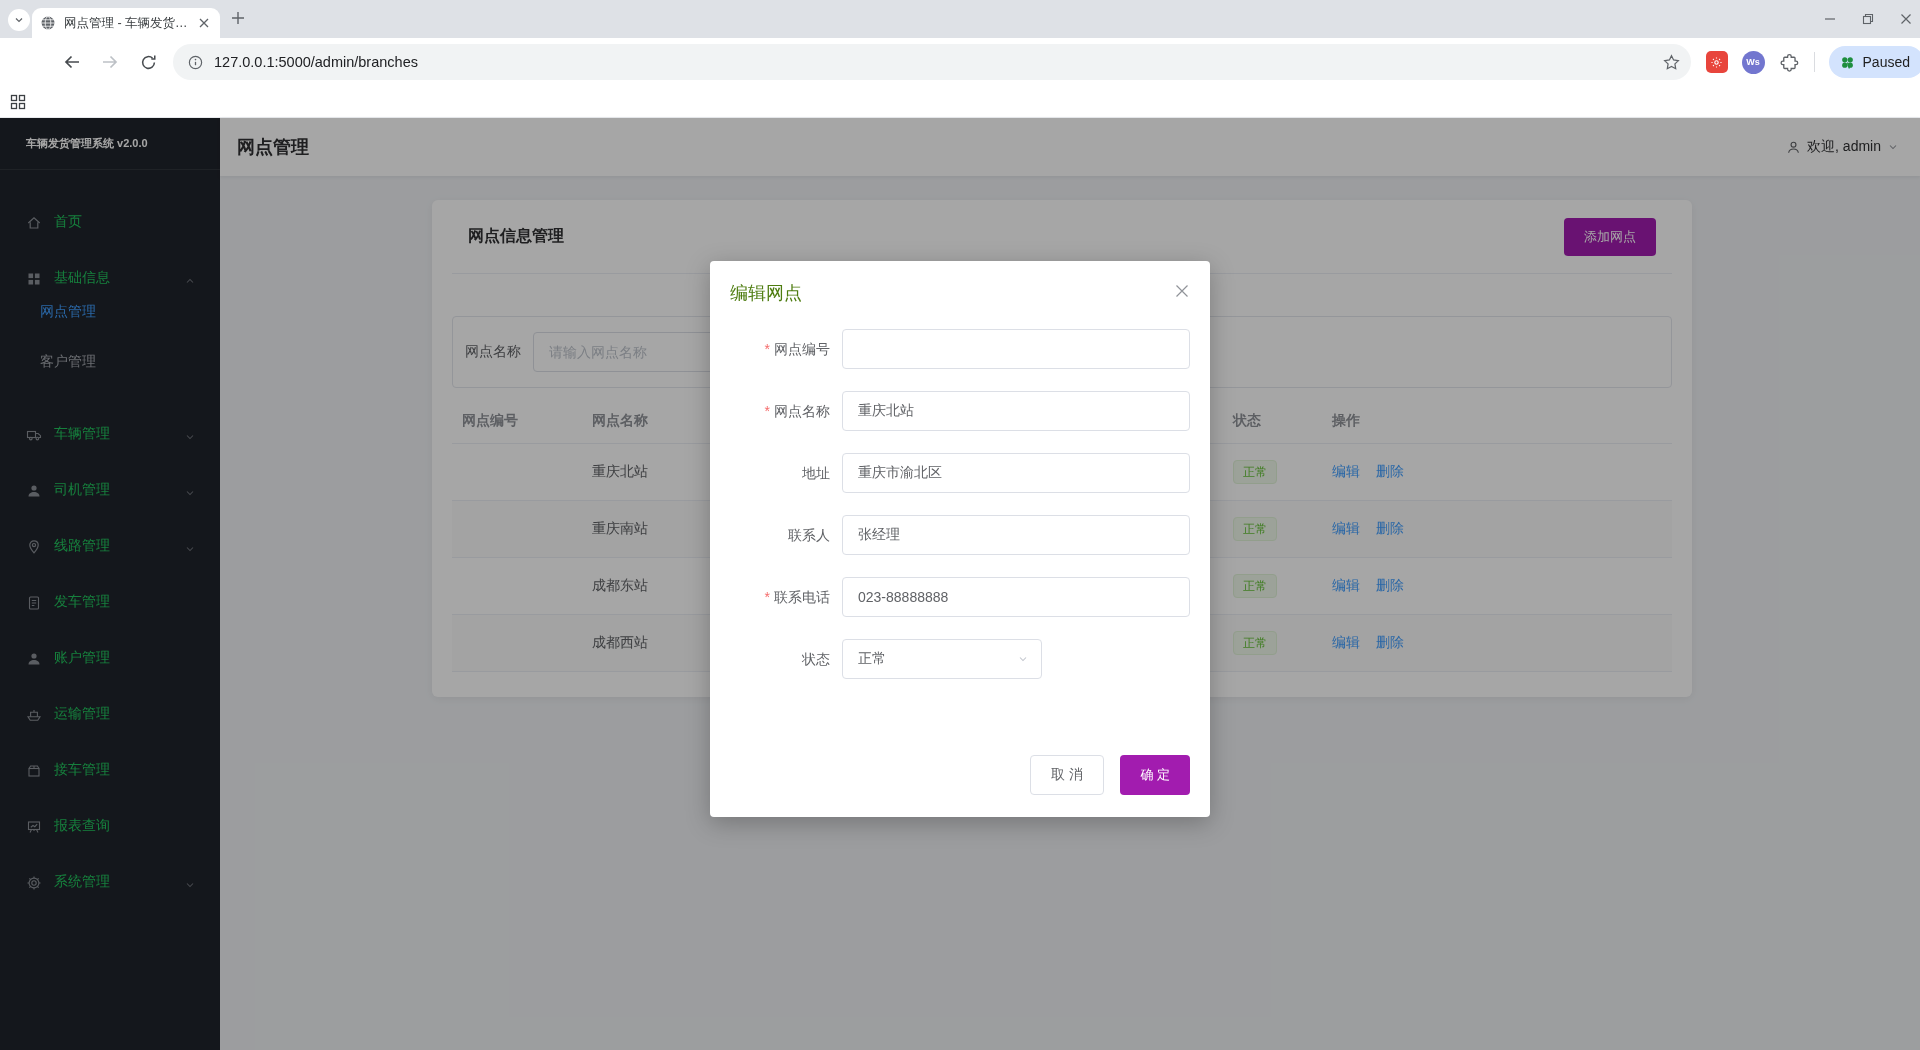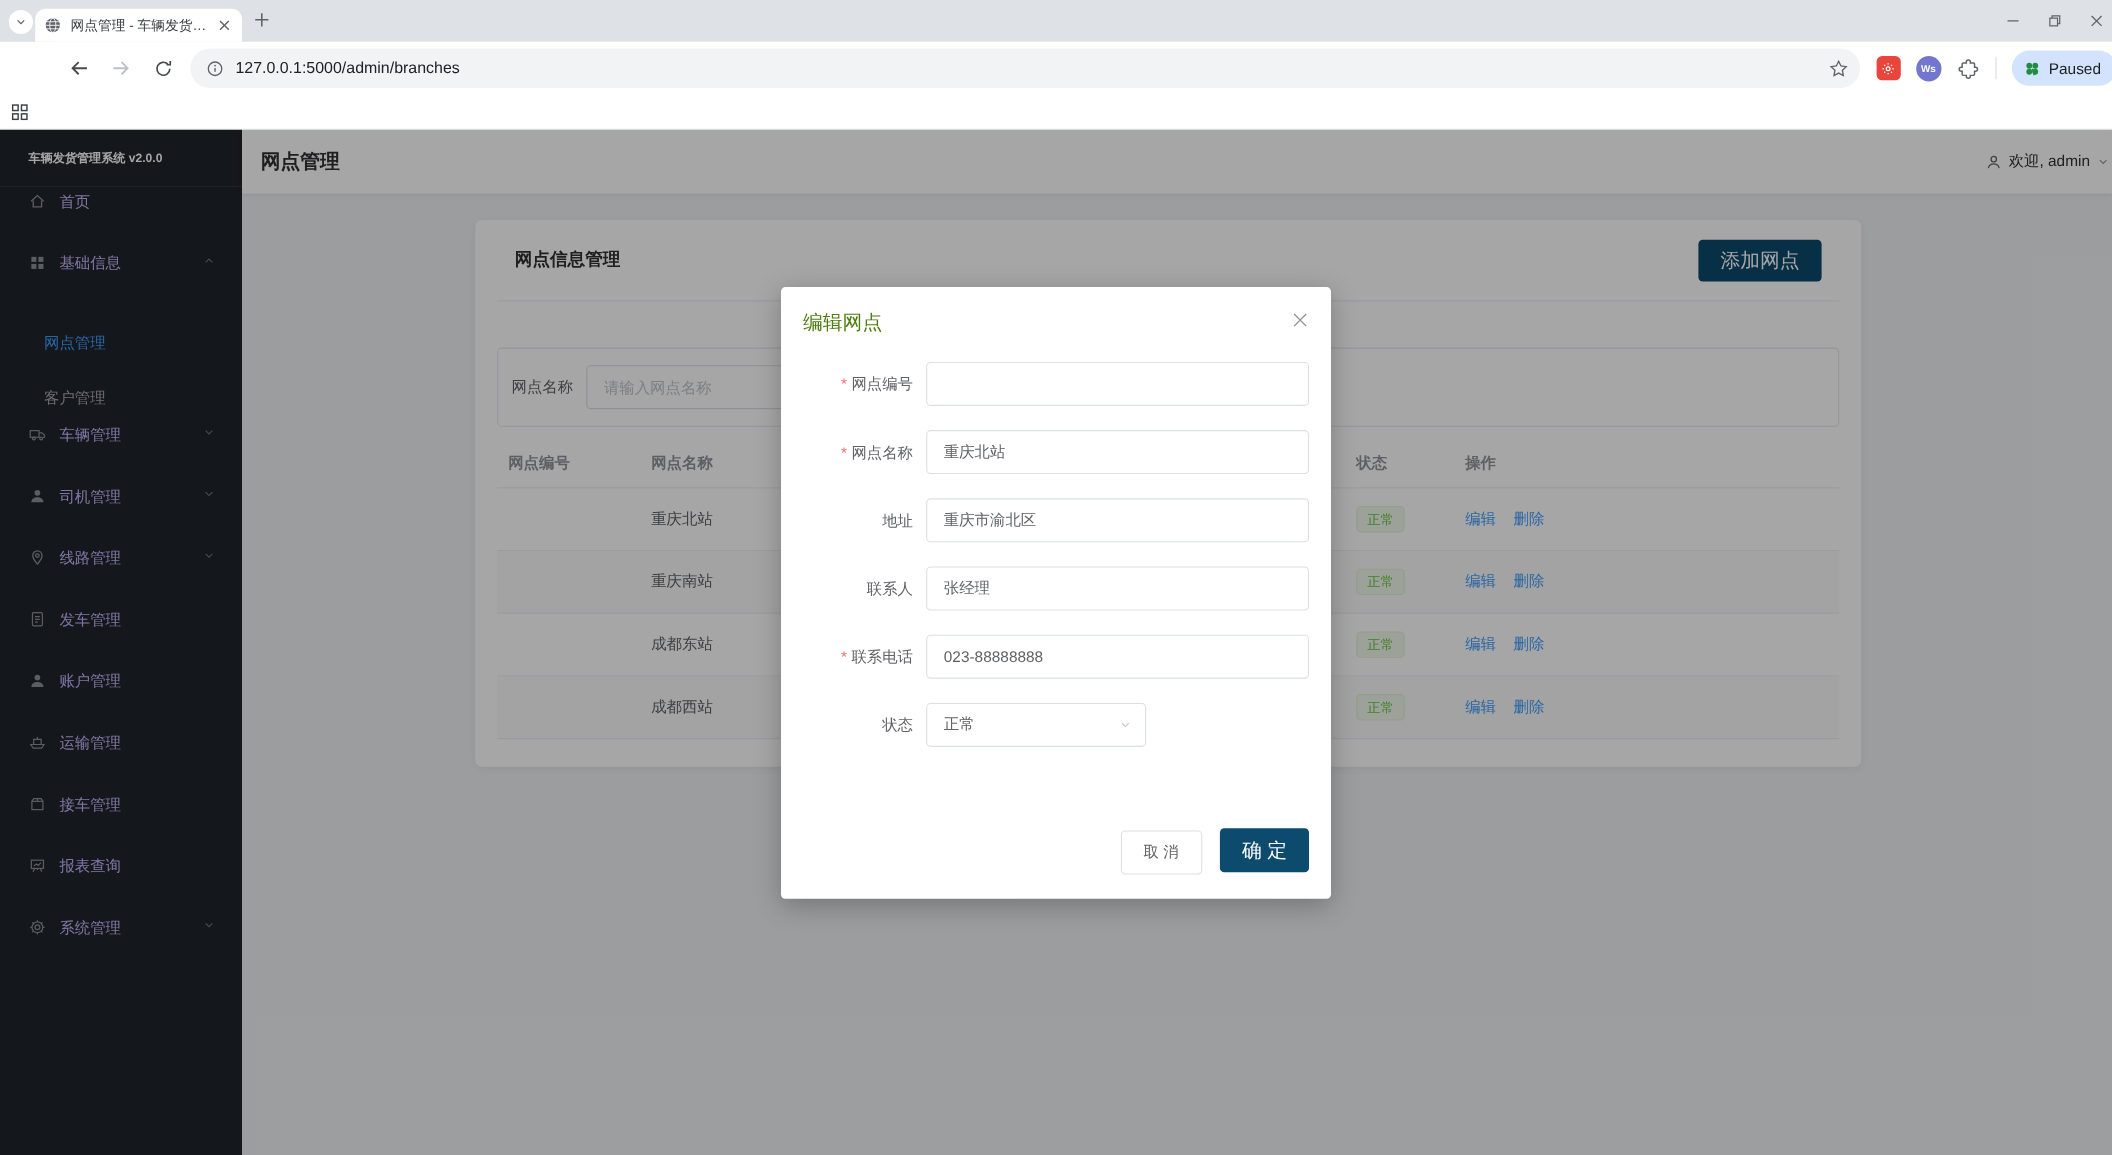"欢迎, admin" .welcome { right: 2px -> 21px }
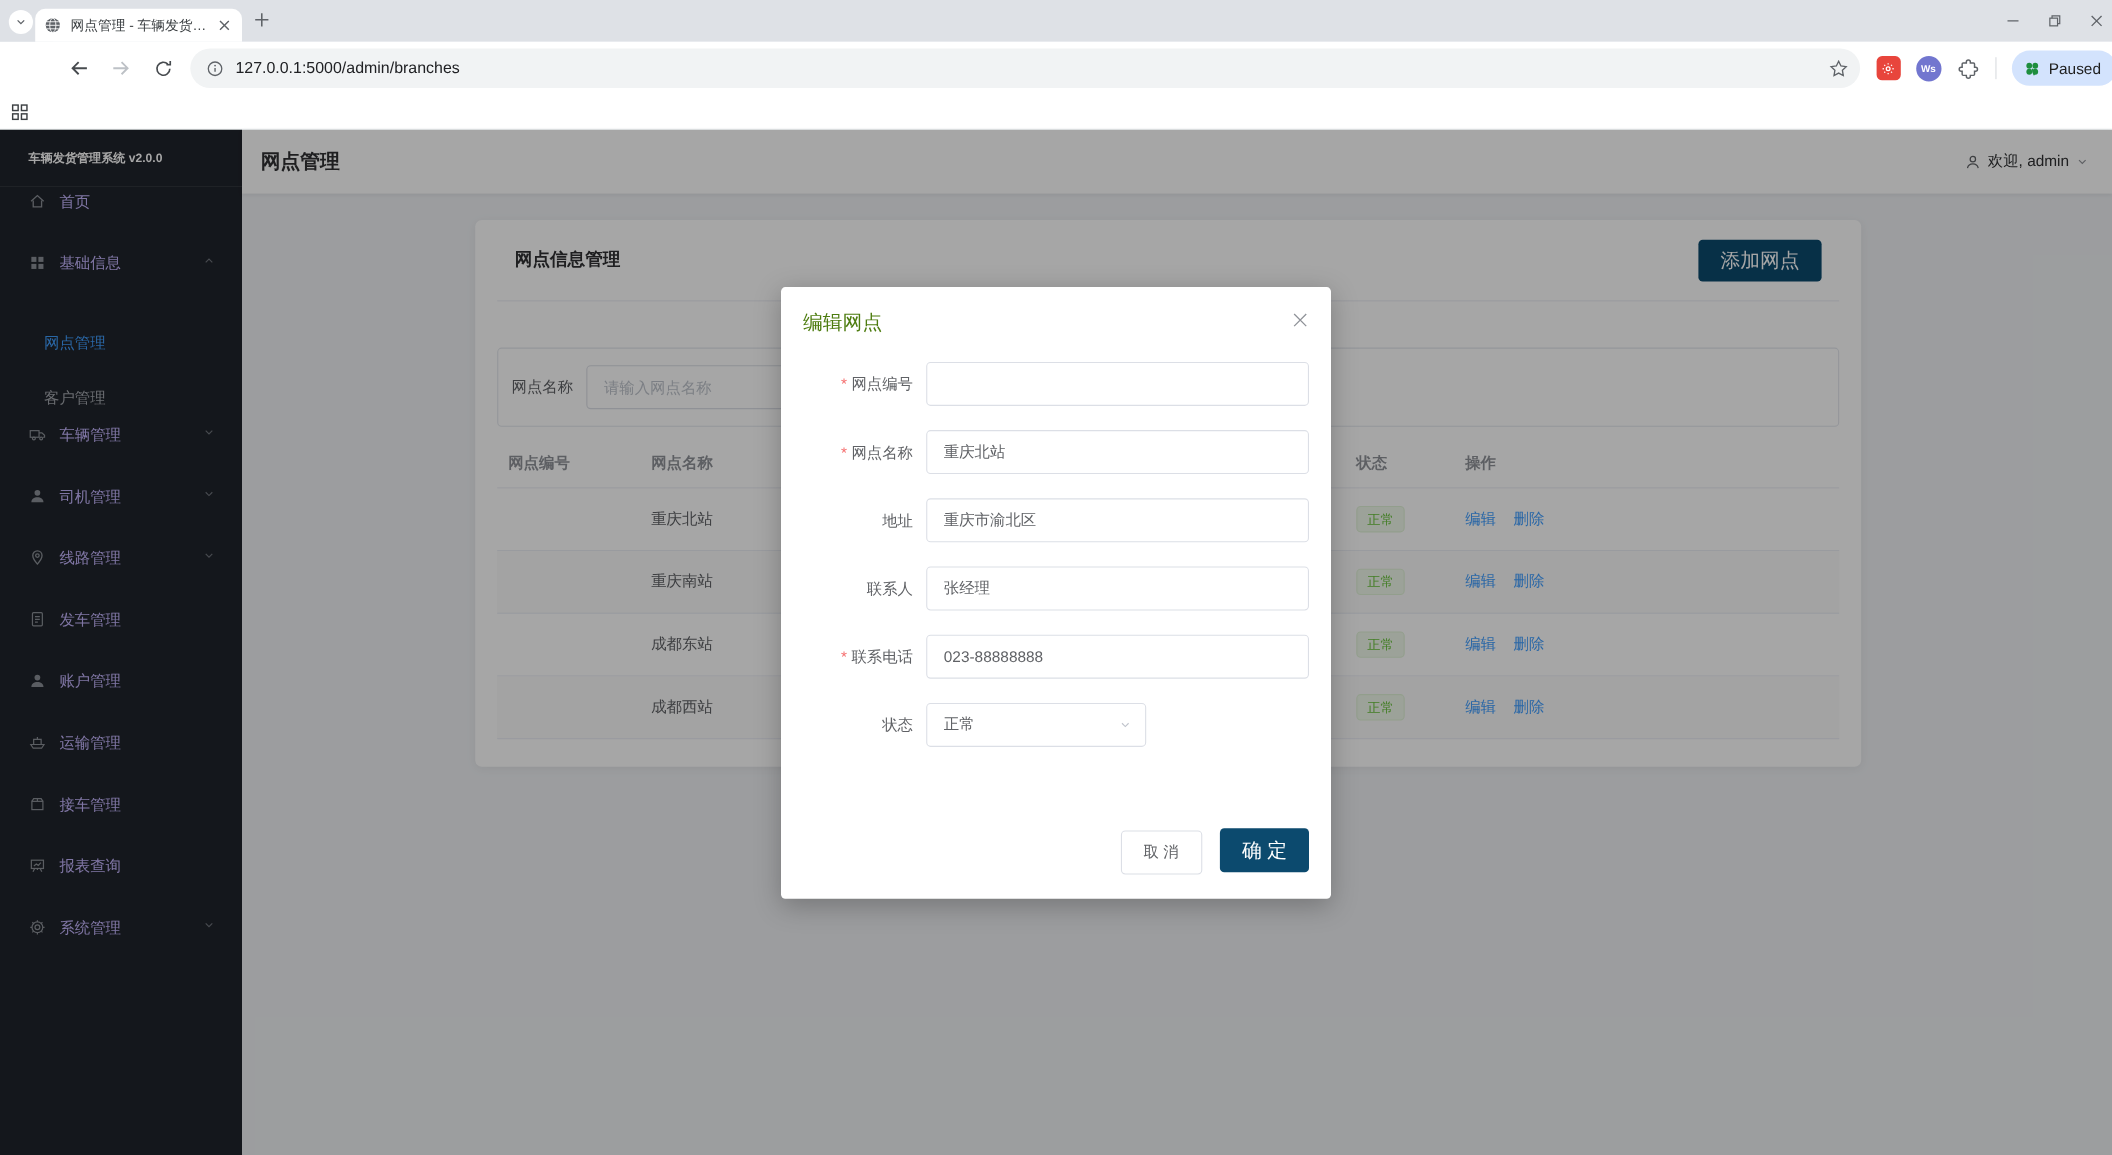"首页" .menu-item { align-items: flex-start -> flex-end; color: #c4b5fd -> #22c55e }
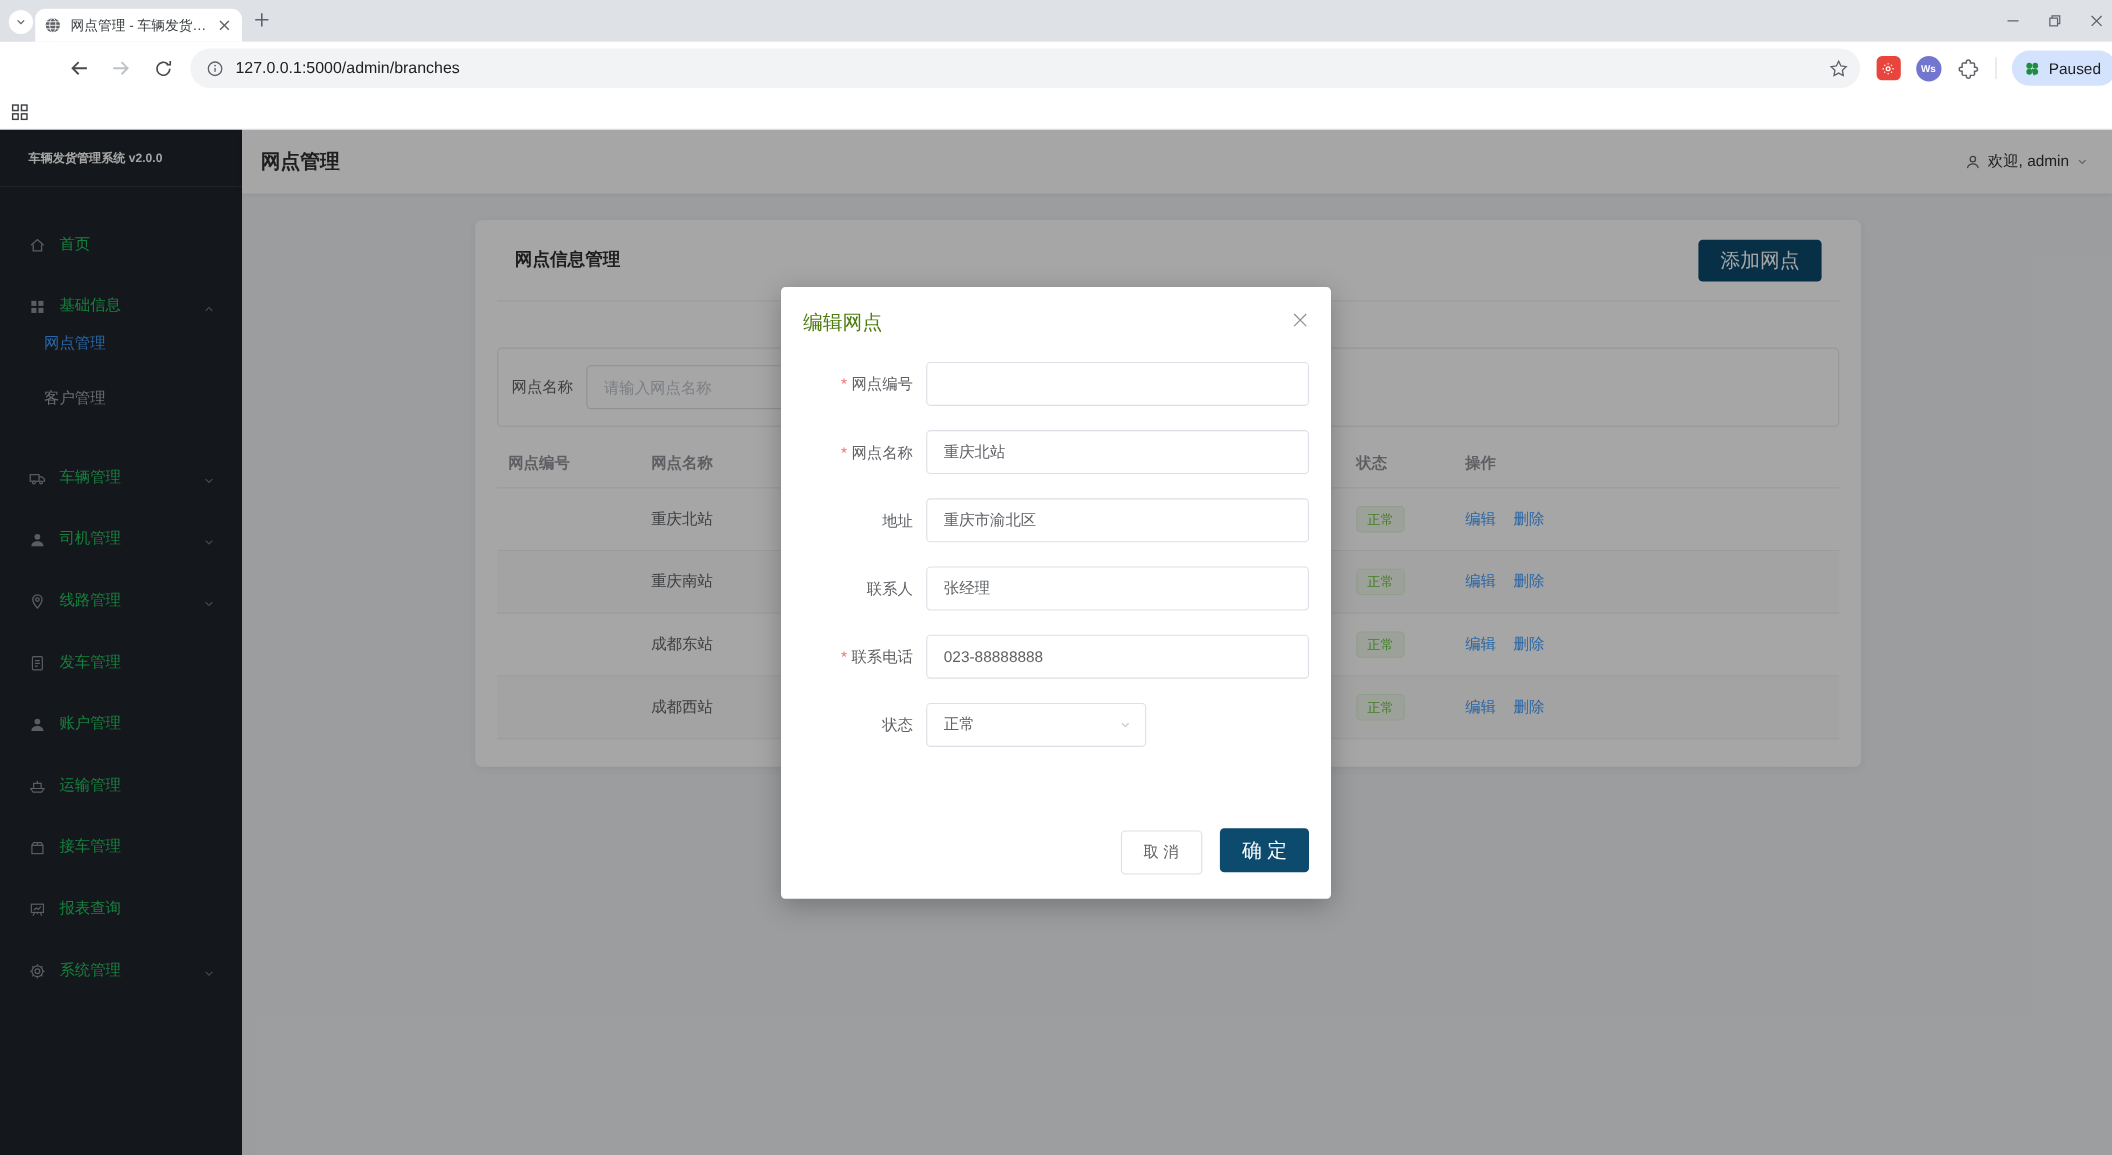"添加网点" .btn-primary { background: #0c4a6e -> #a21caf; font-size: 18px -> 13px }
